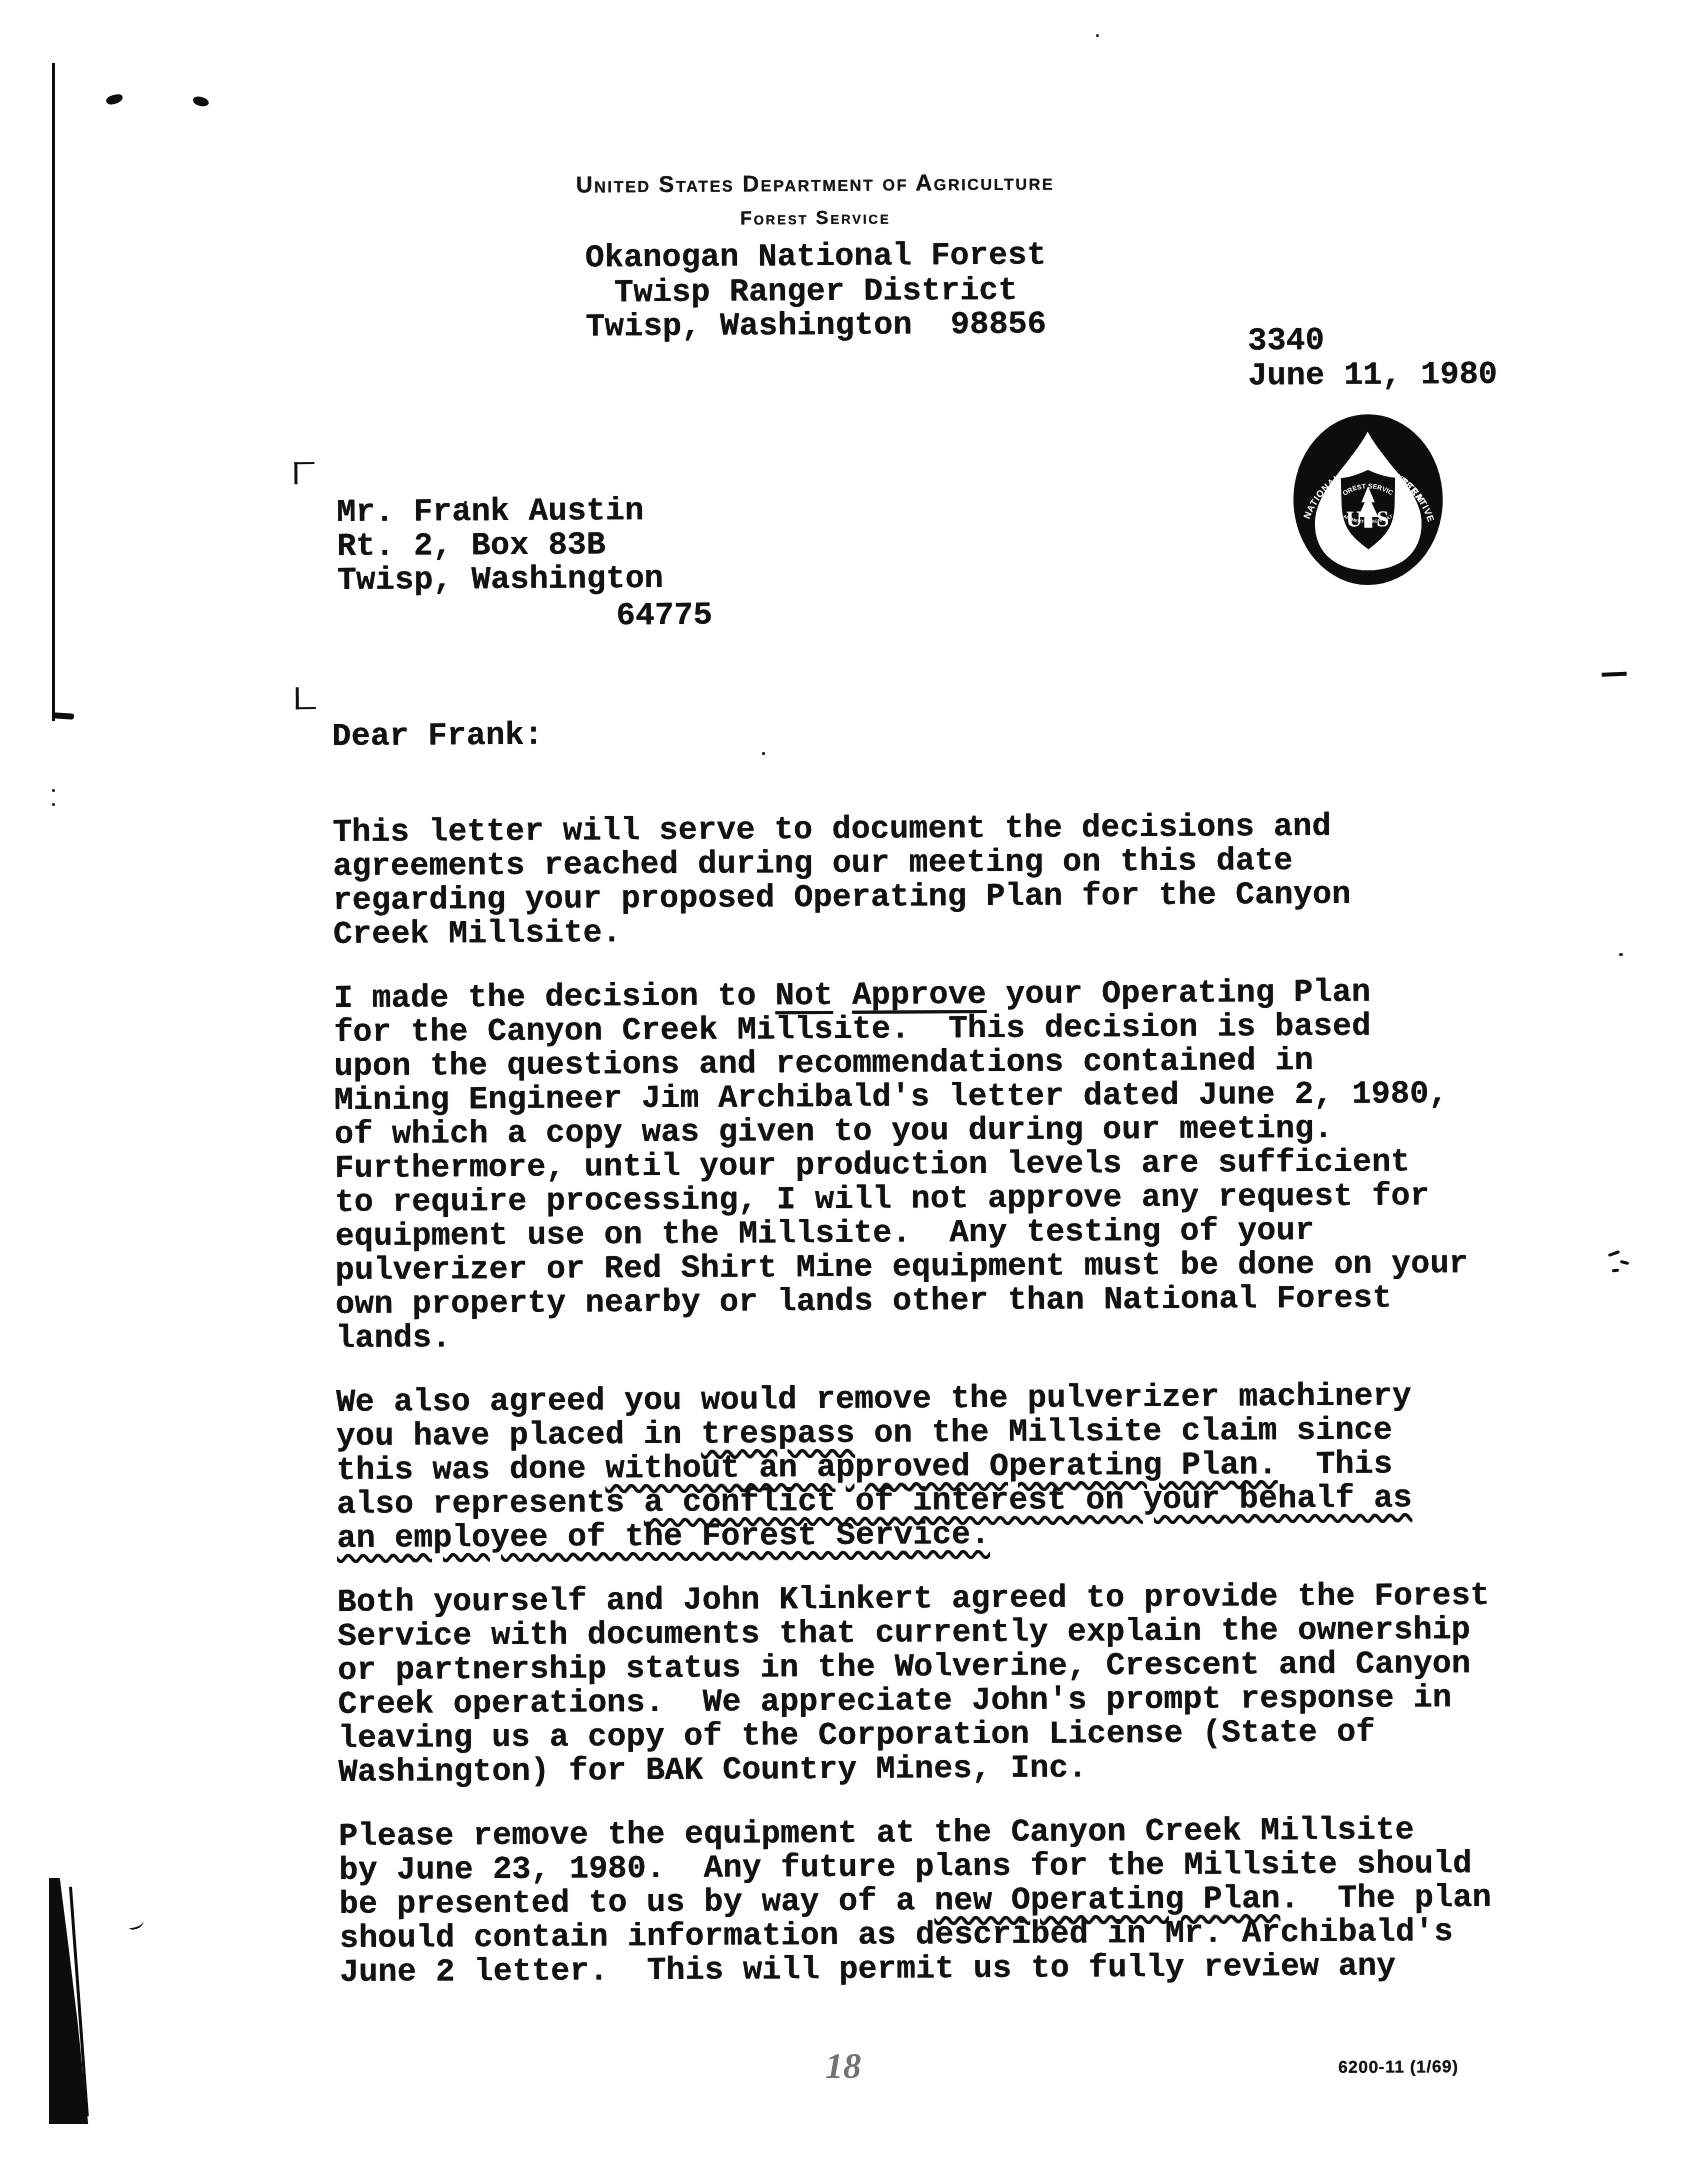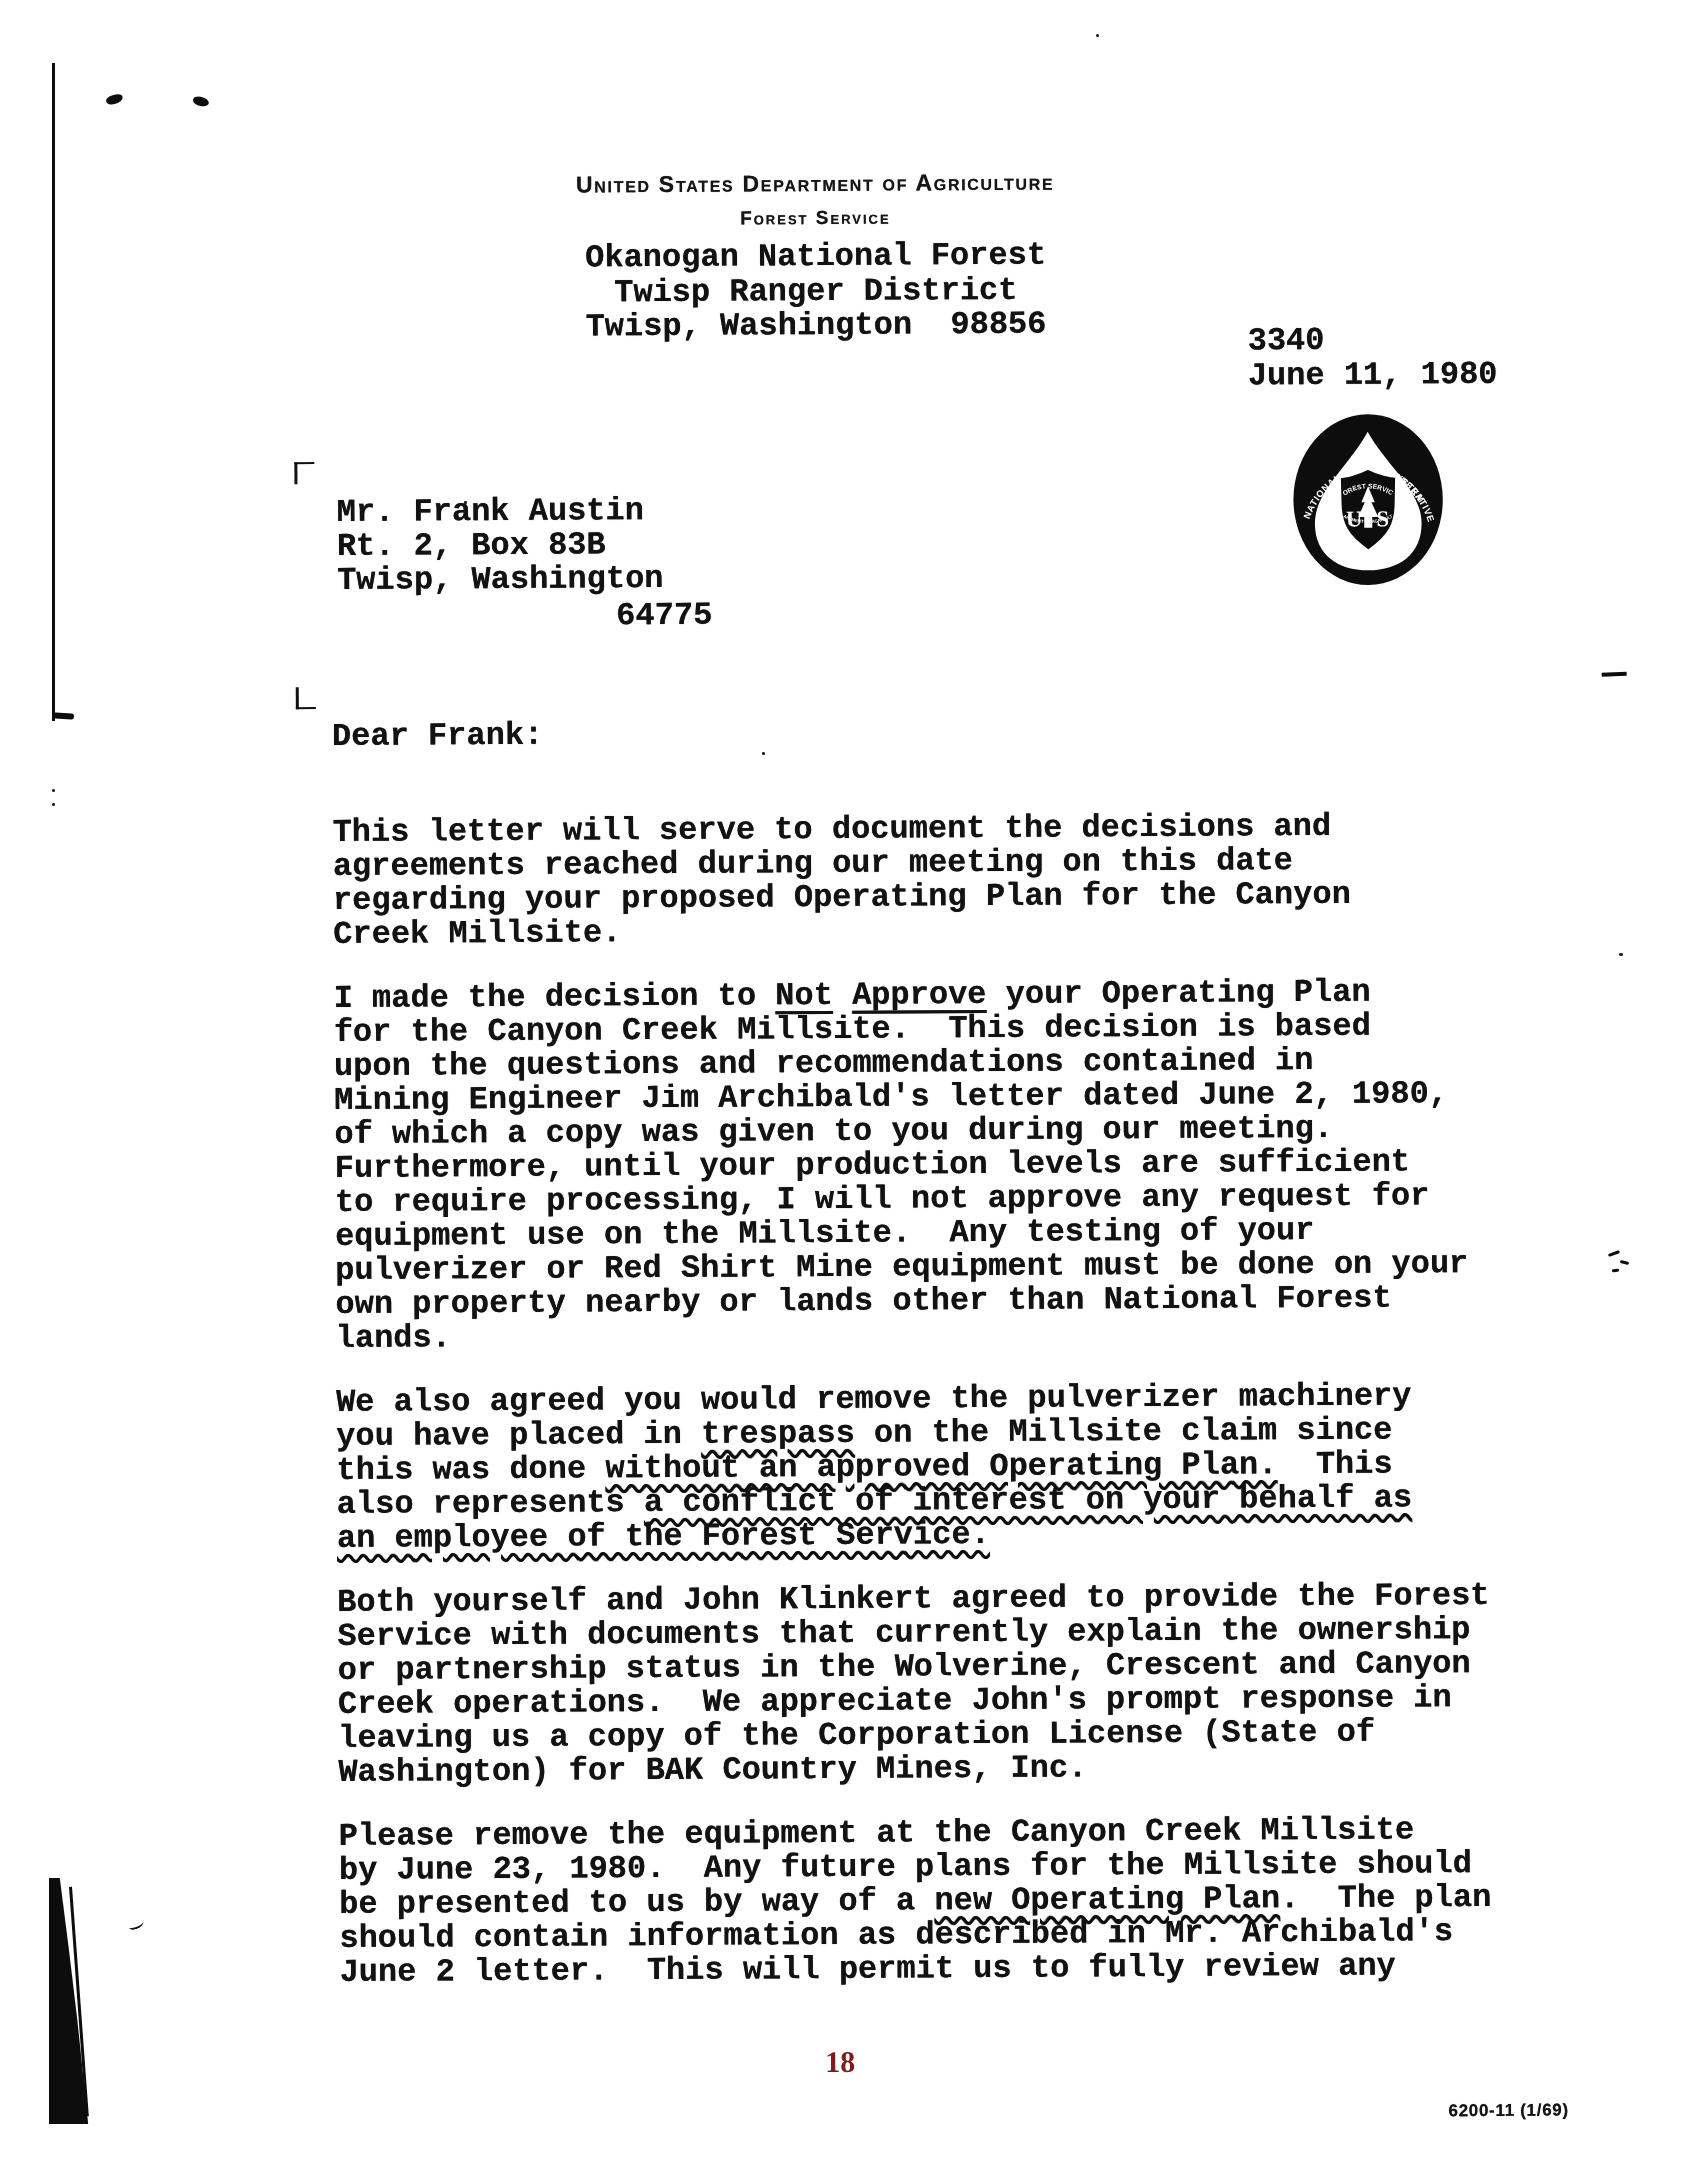"18" .footer-page { color: #7f1d1d -> #737373; font-size: 30px -> 36px; font-style: none -> italic }
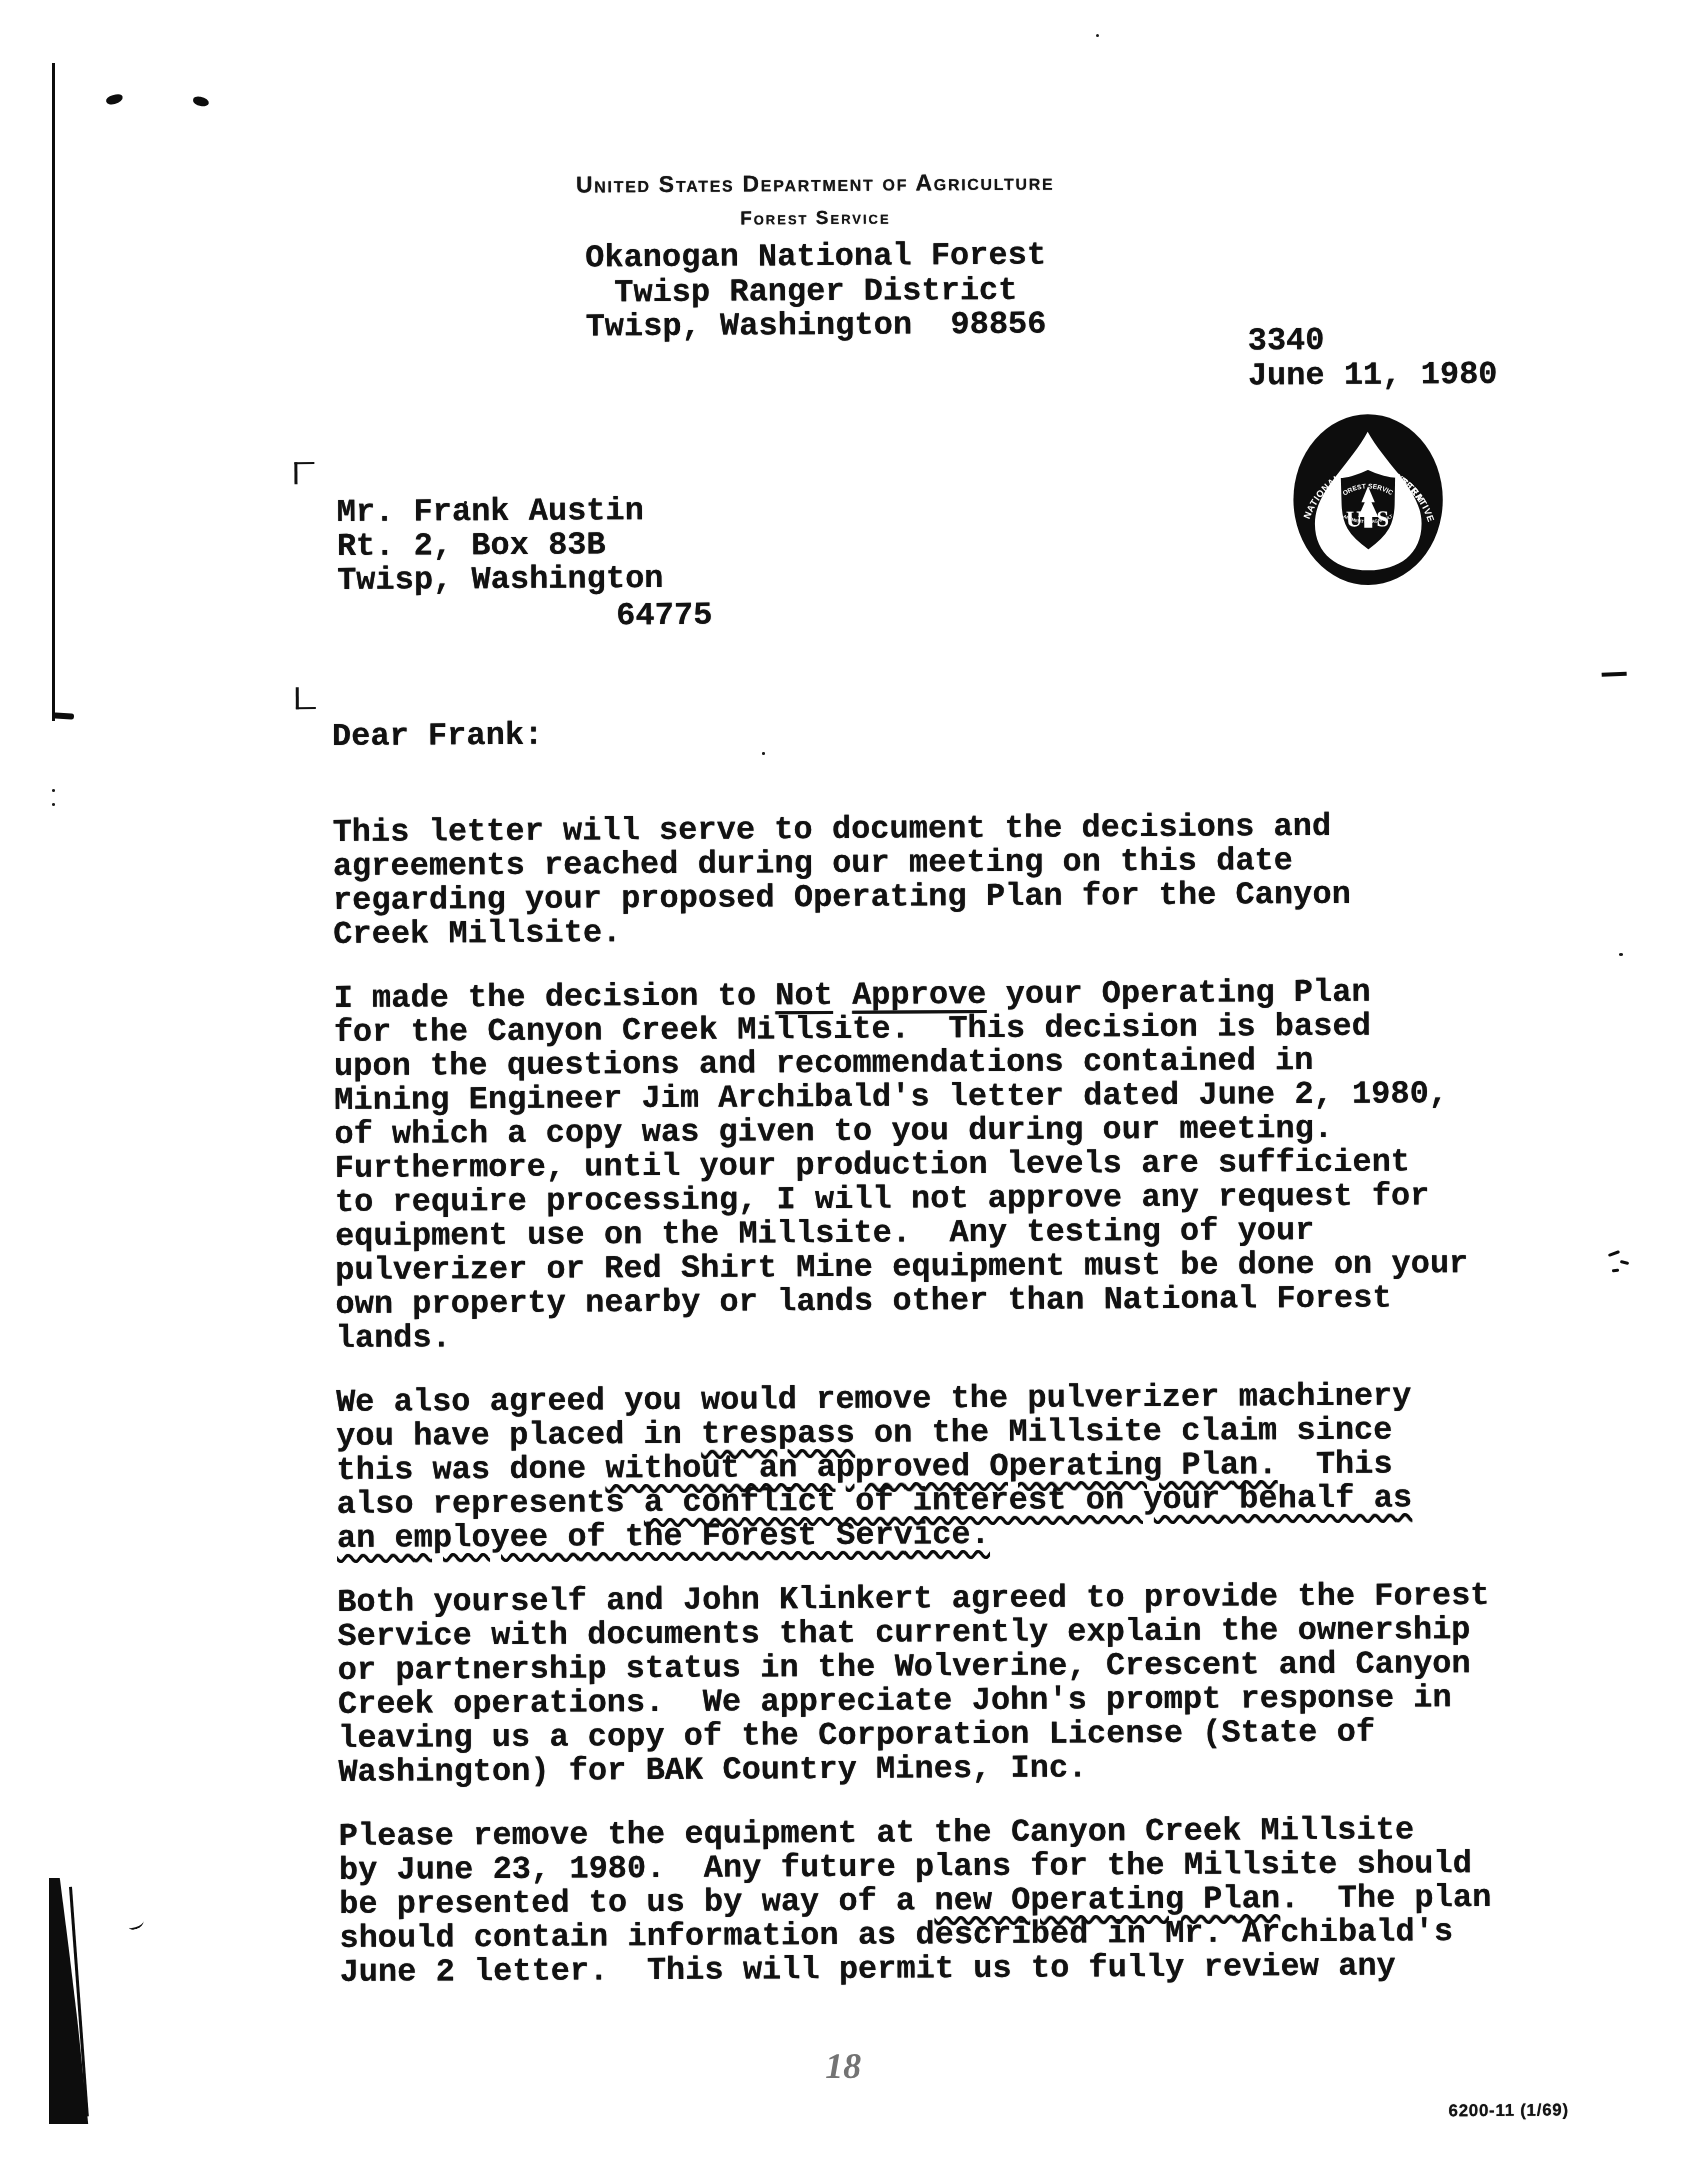"6200-11 (1/69)" div.abs { left: 1442px -> 1332px; margin-top: 44px -> none }
